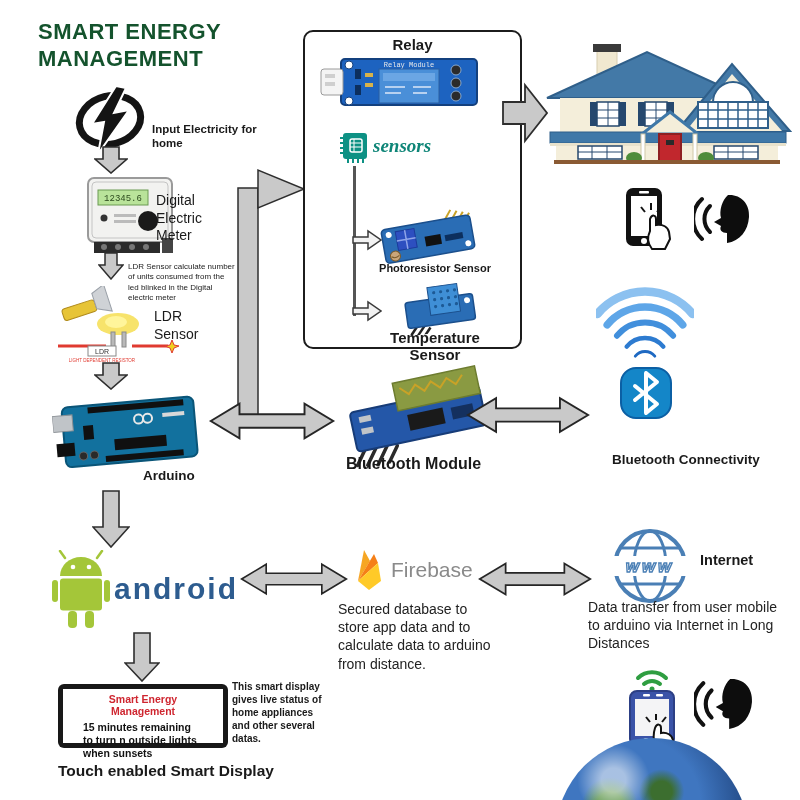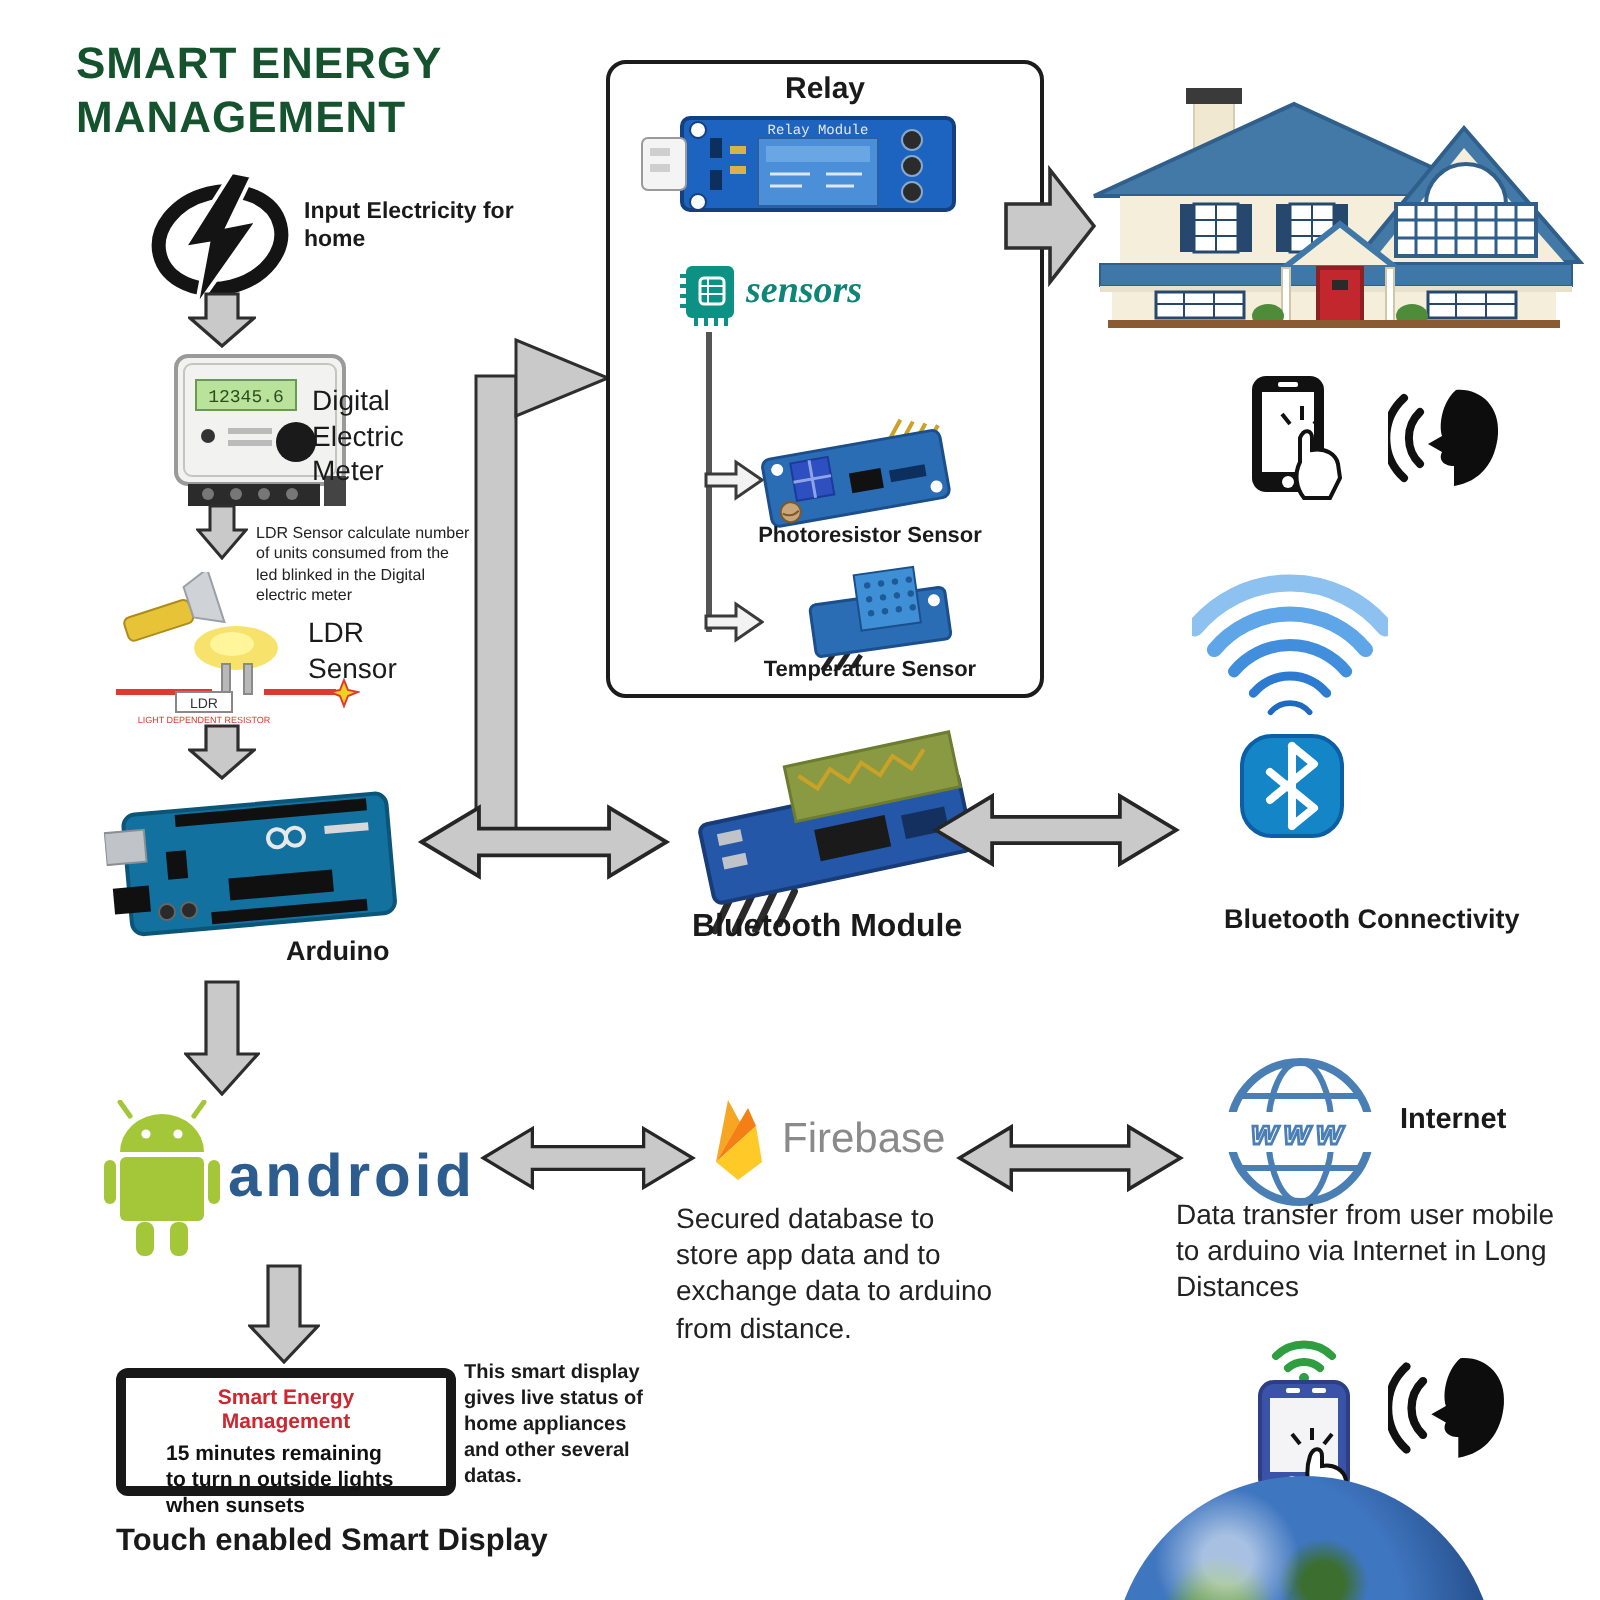"Input Electricity for home" div.abs { top: 100px -> 123px }
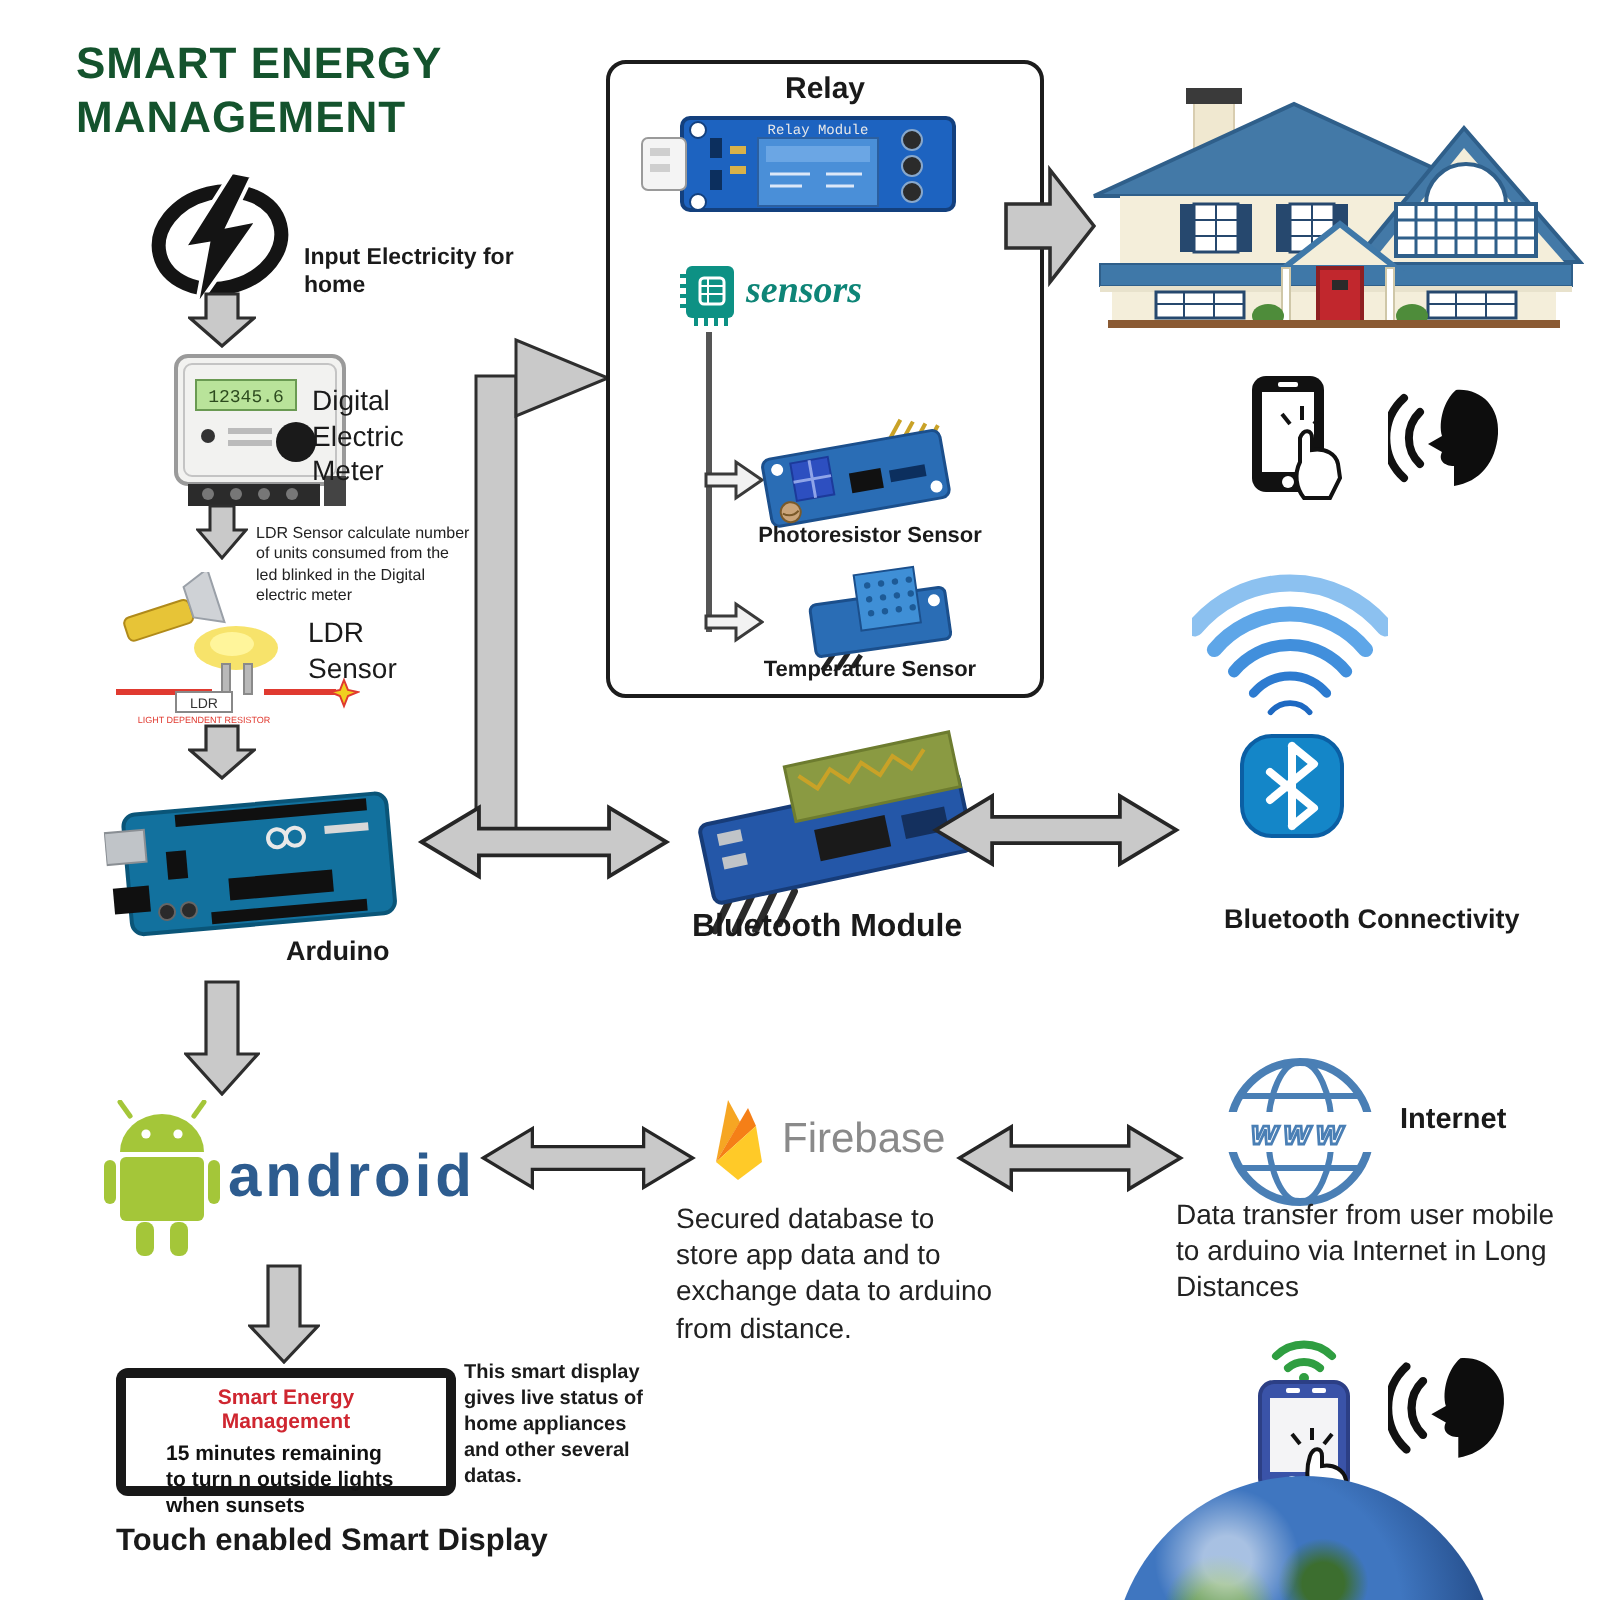"Temperature Sensor" div.abs { font-size: 11px -> 15px }
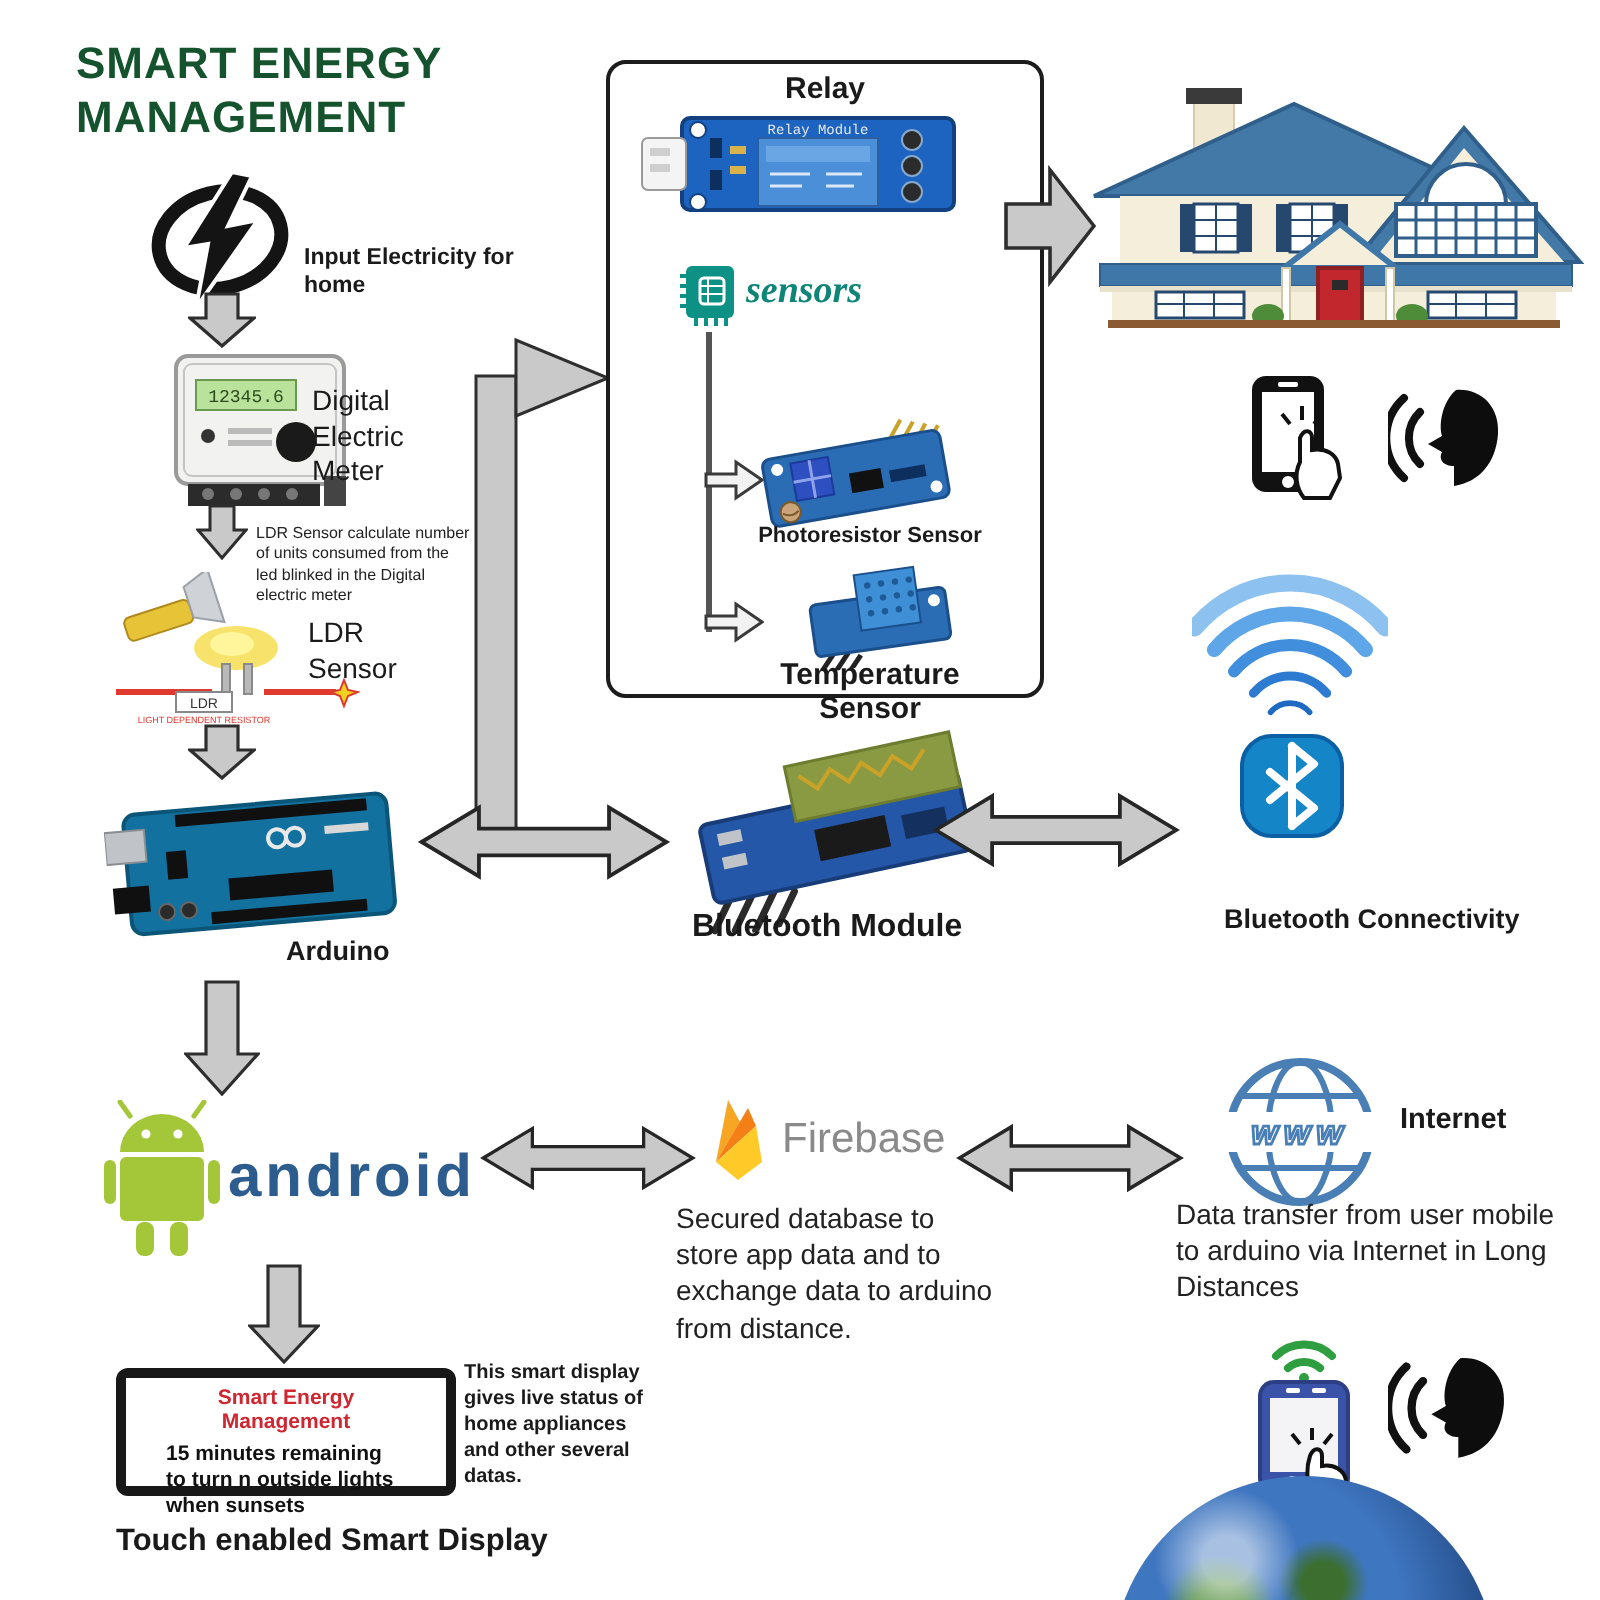"Secured database to store app" div.abs { text: exchange -> calculate }
